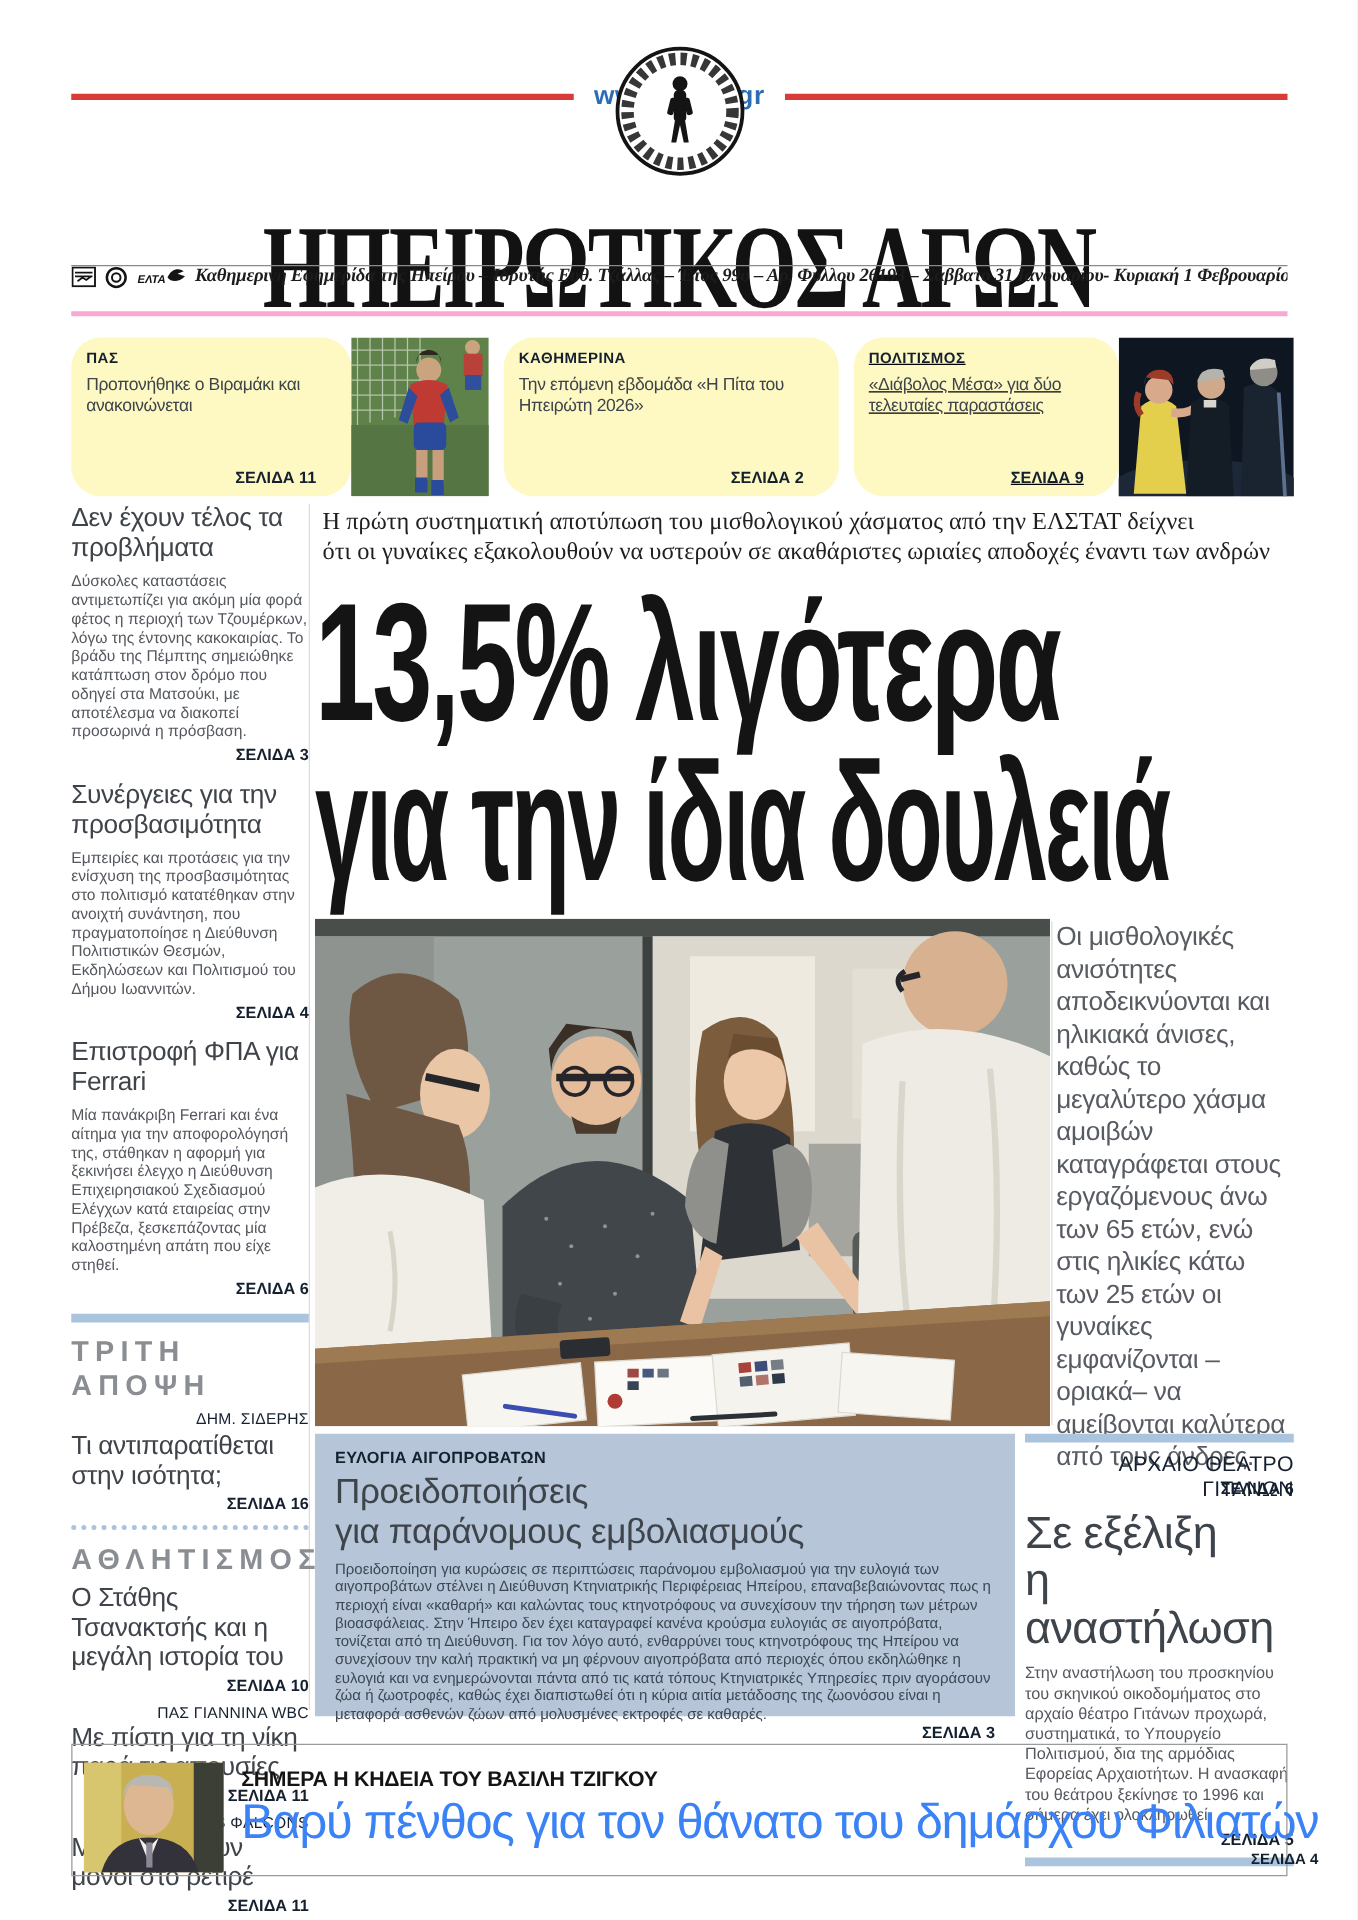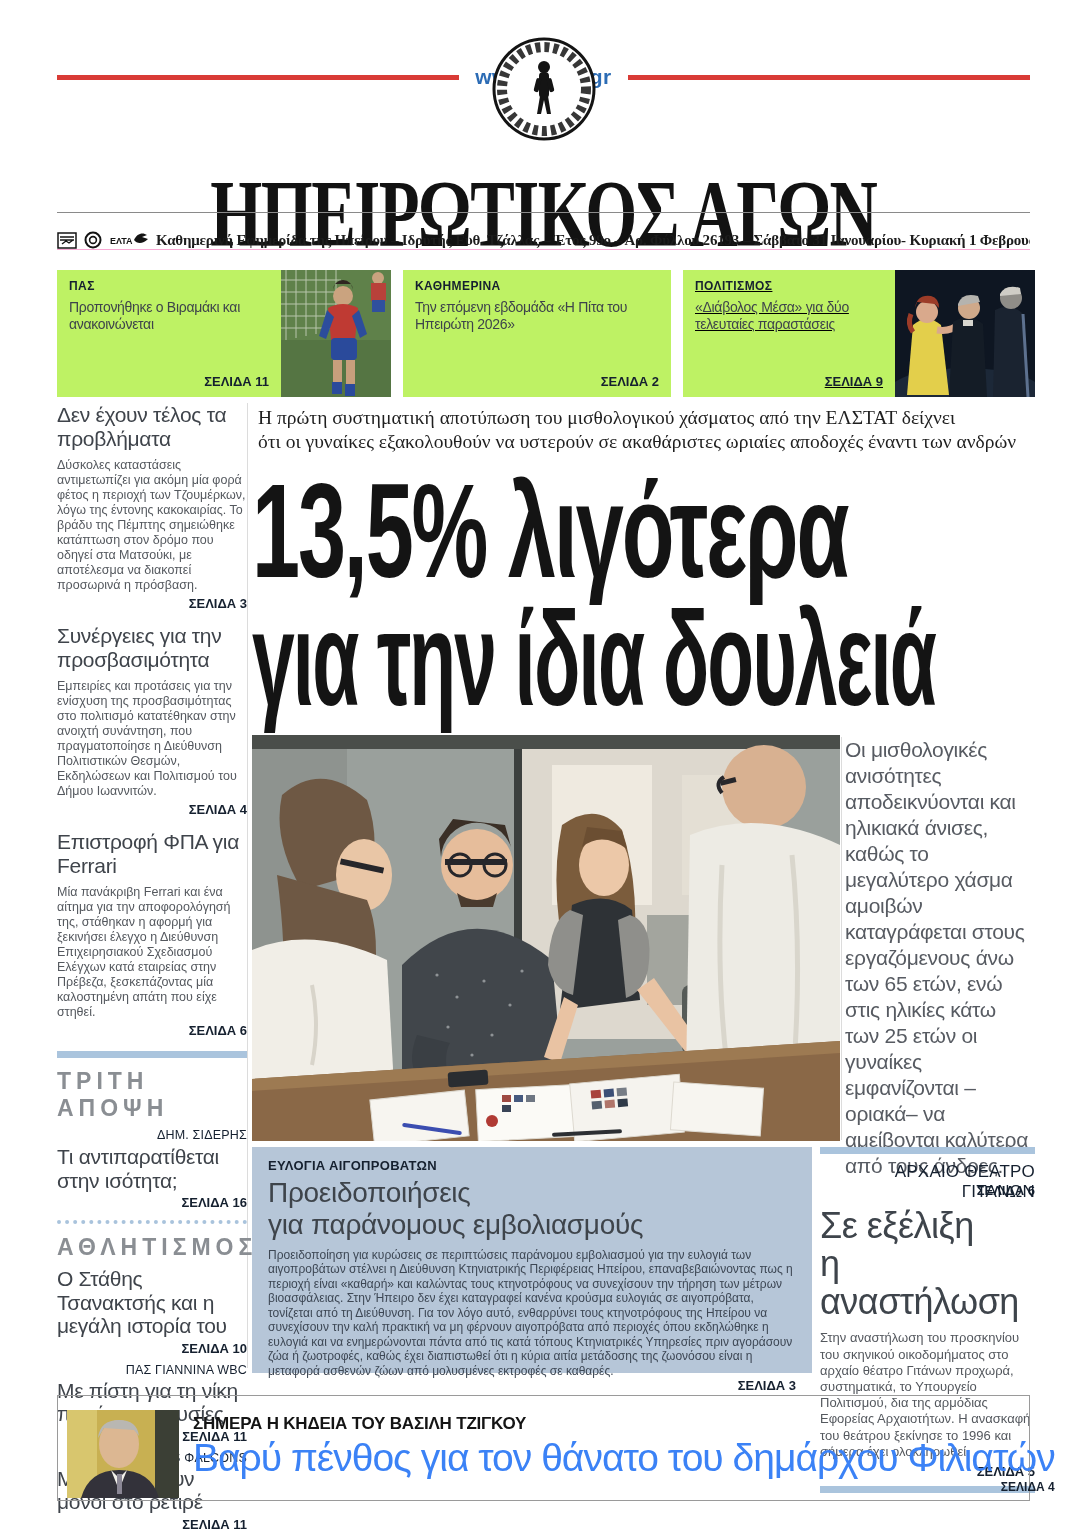"ΕΛΤΑ" .dateline { align-items: flex-end -> flex-start; border-bottom: 1px solid #f9a8d4 -> 4px solid #f9a8d4; font-style: none -> italic }
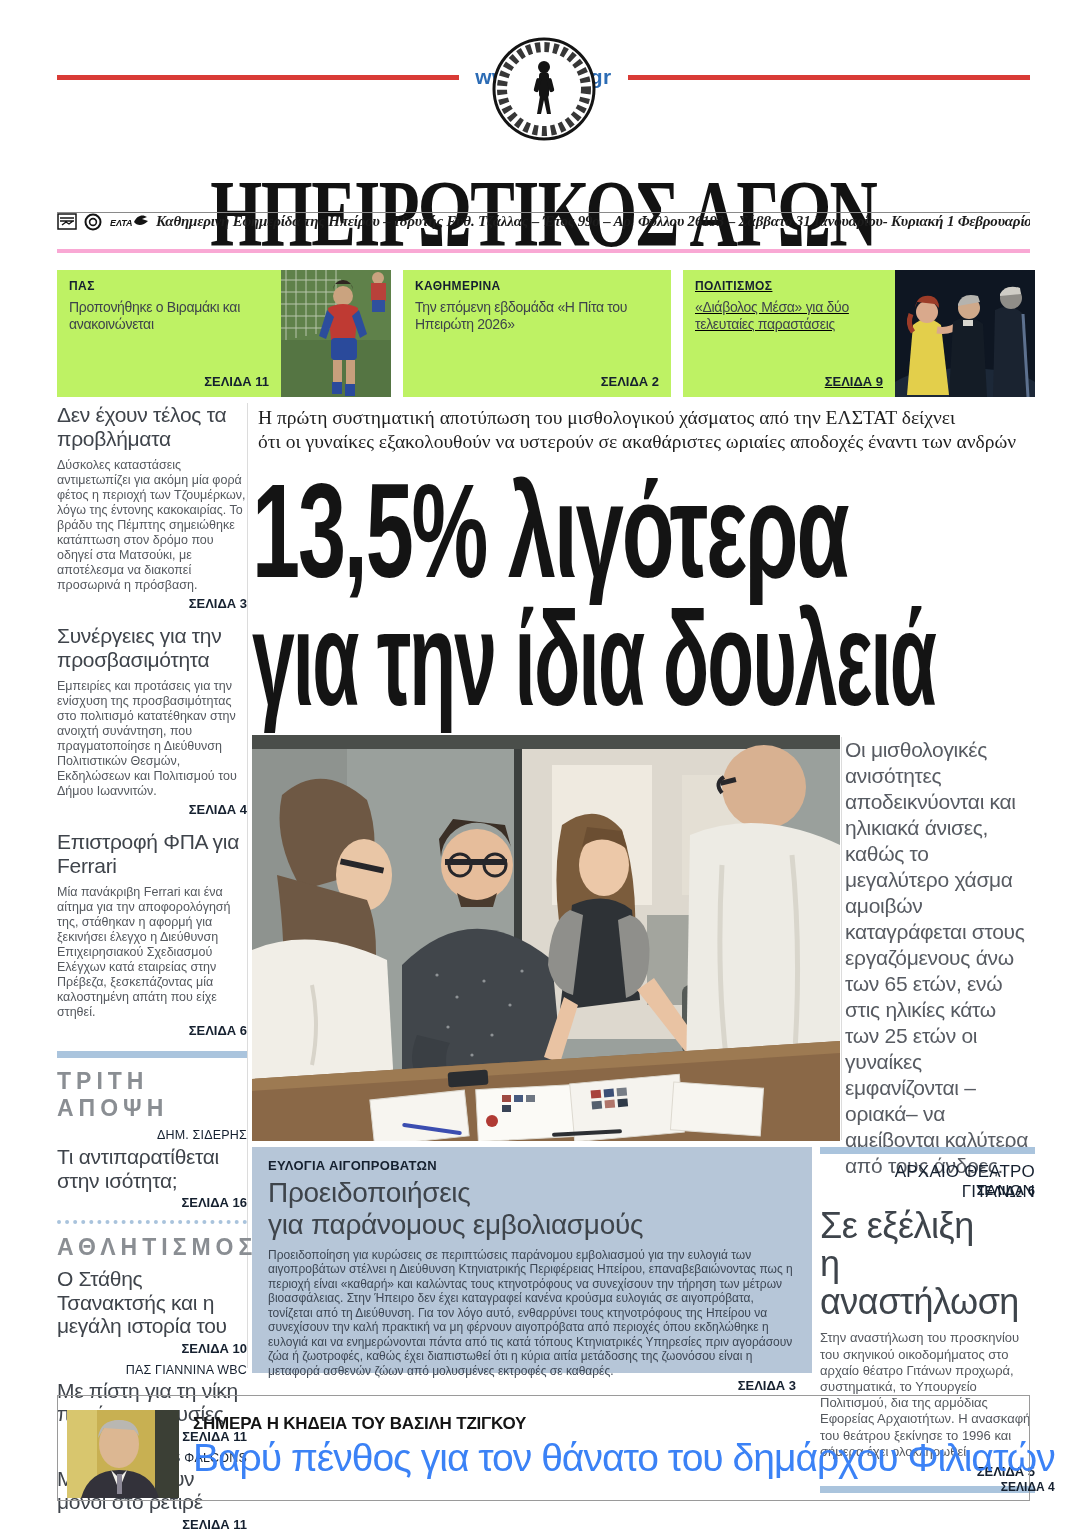"ΠΑΣ" .teaser-text { background: #bef264 -> #fef9c3; border-radius: none -> 24px; padding: 9px 12px 8px 12px -> 9px 28px 8px 12px }
